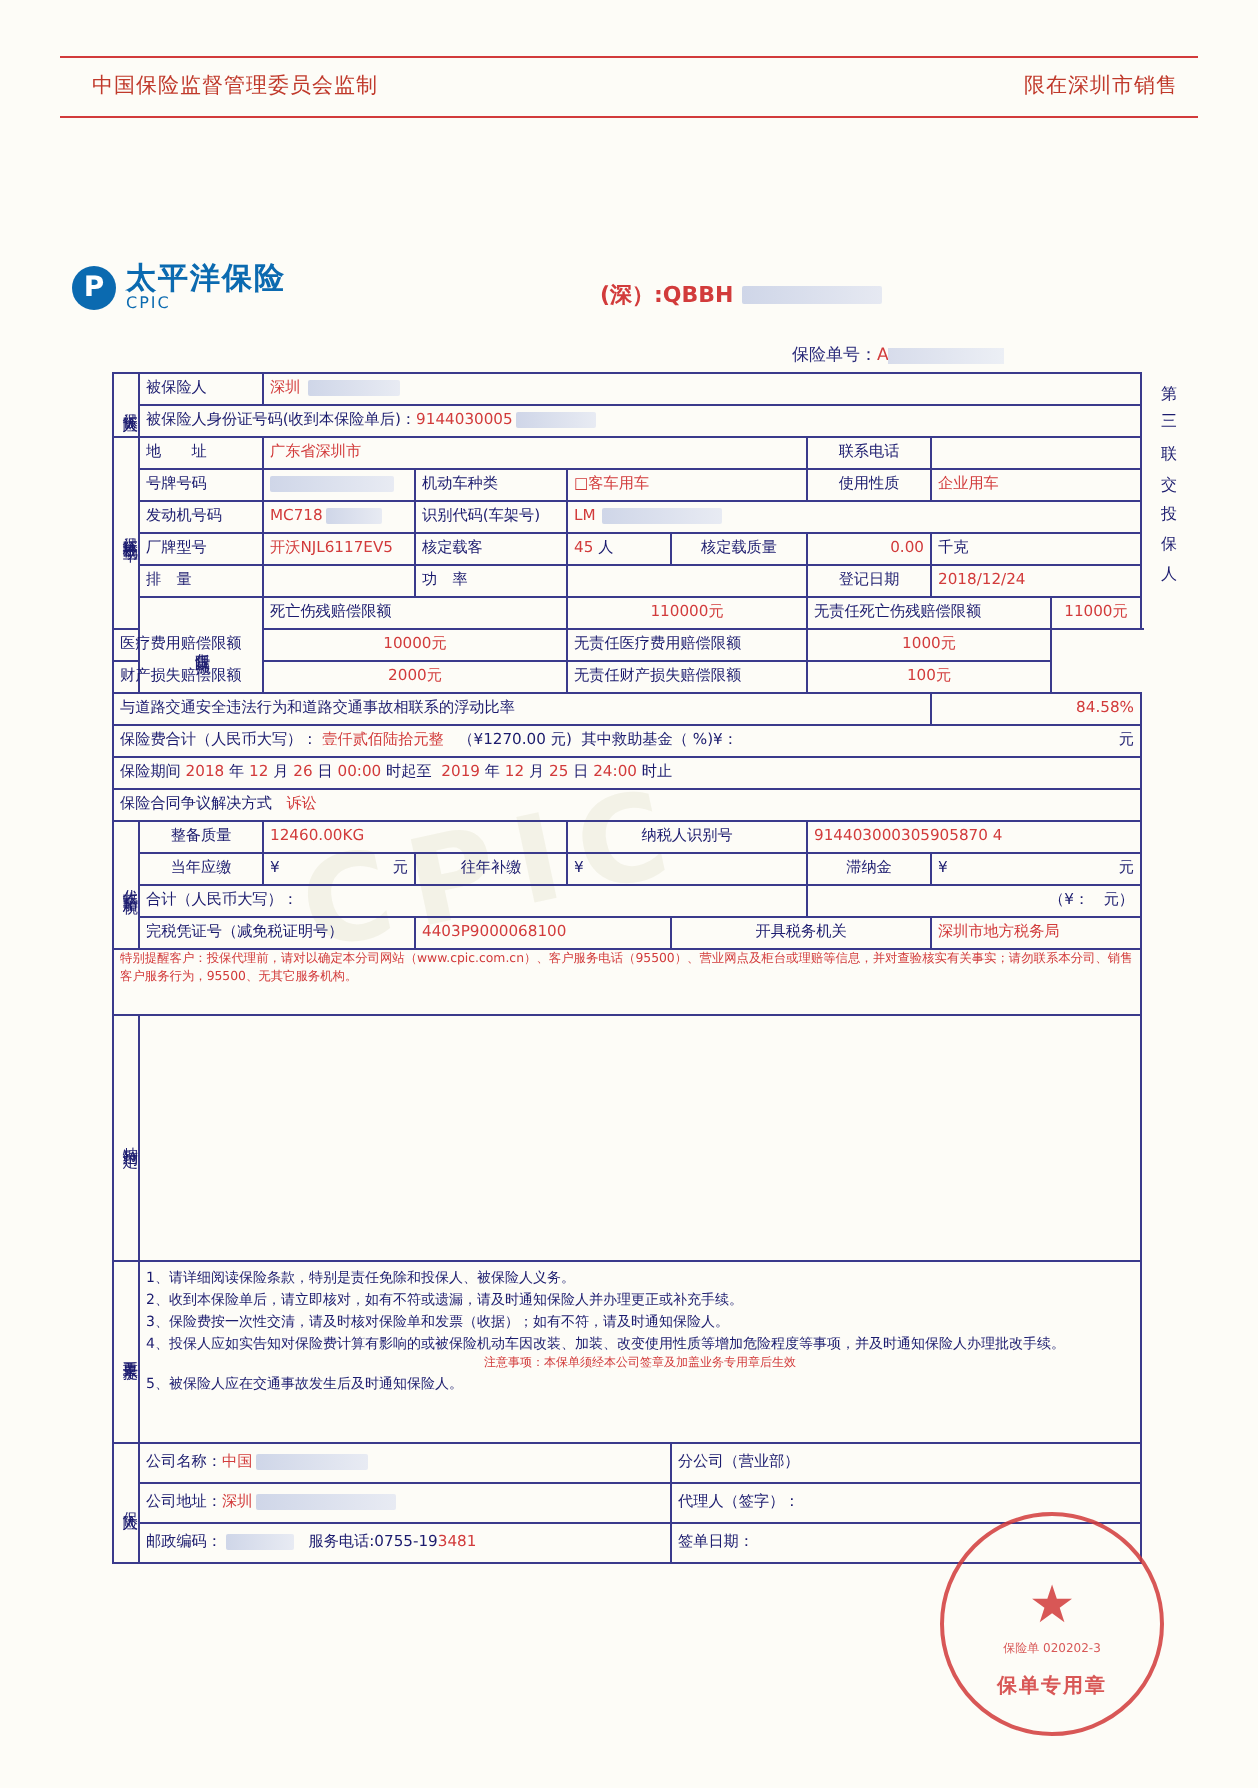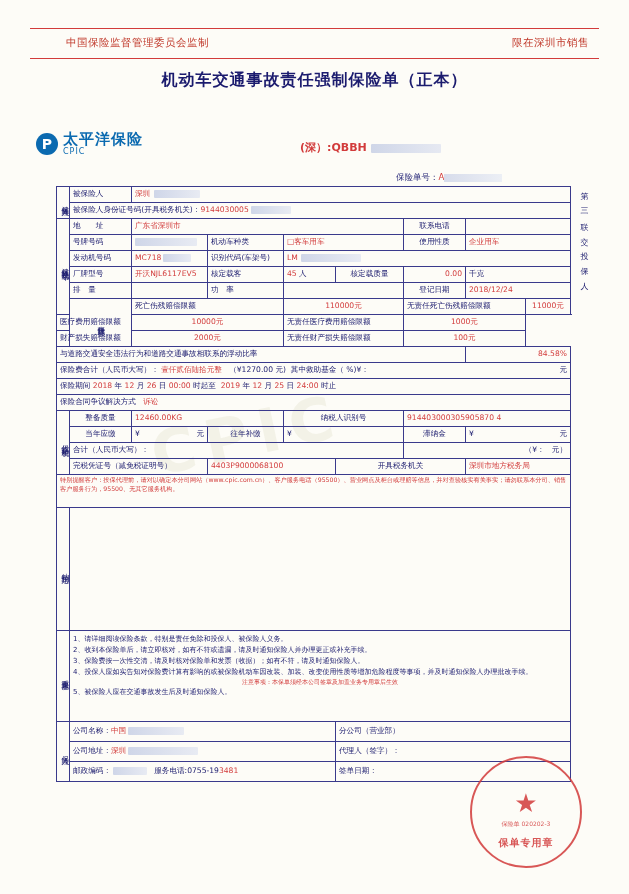"中国保险监督管理委员会监制" .hdr { margin-left: 20px -> none }
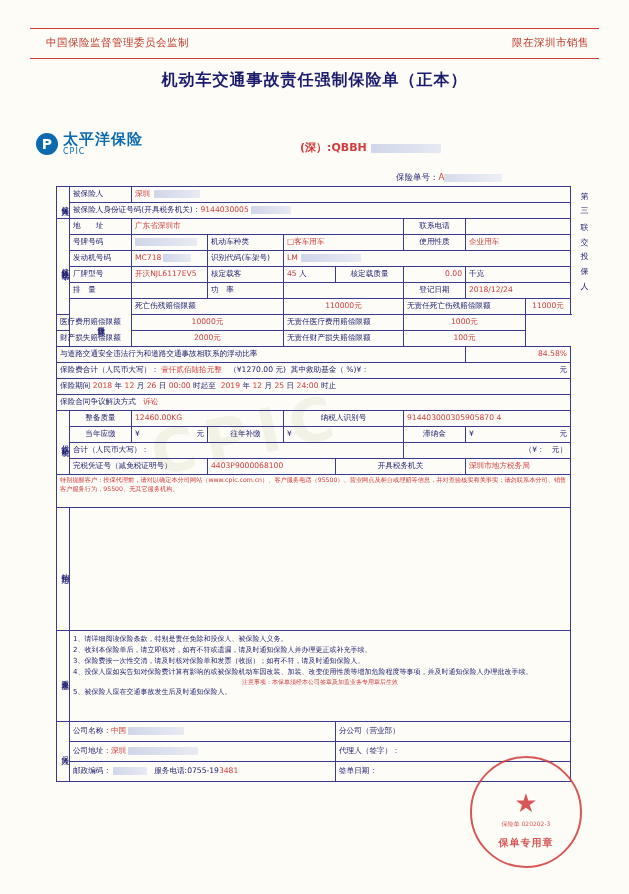"机动车交通事故责任强制保险单（正本）" div.title { html: <div>机动车交通事故责任强制保险单（正本）</div> -> none }
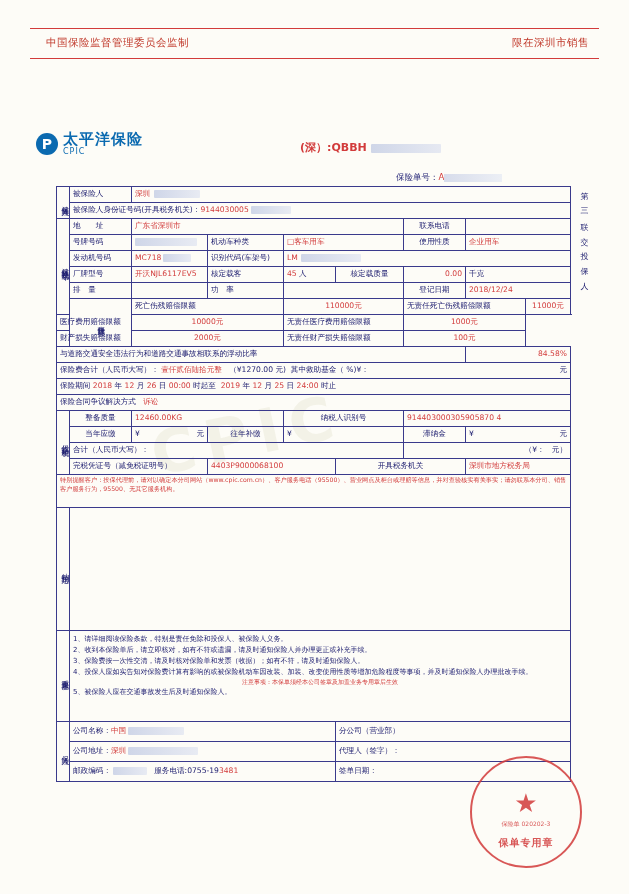"被保险人身份证号码(开具税务机关)：" span { text: 开具税务机关 -> 收到本保险单后 }
